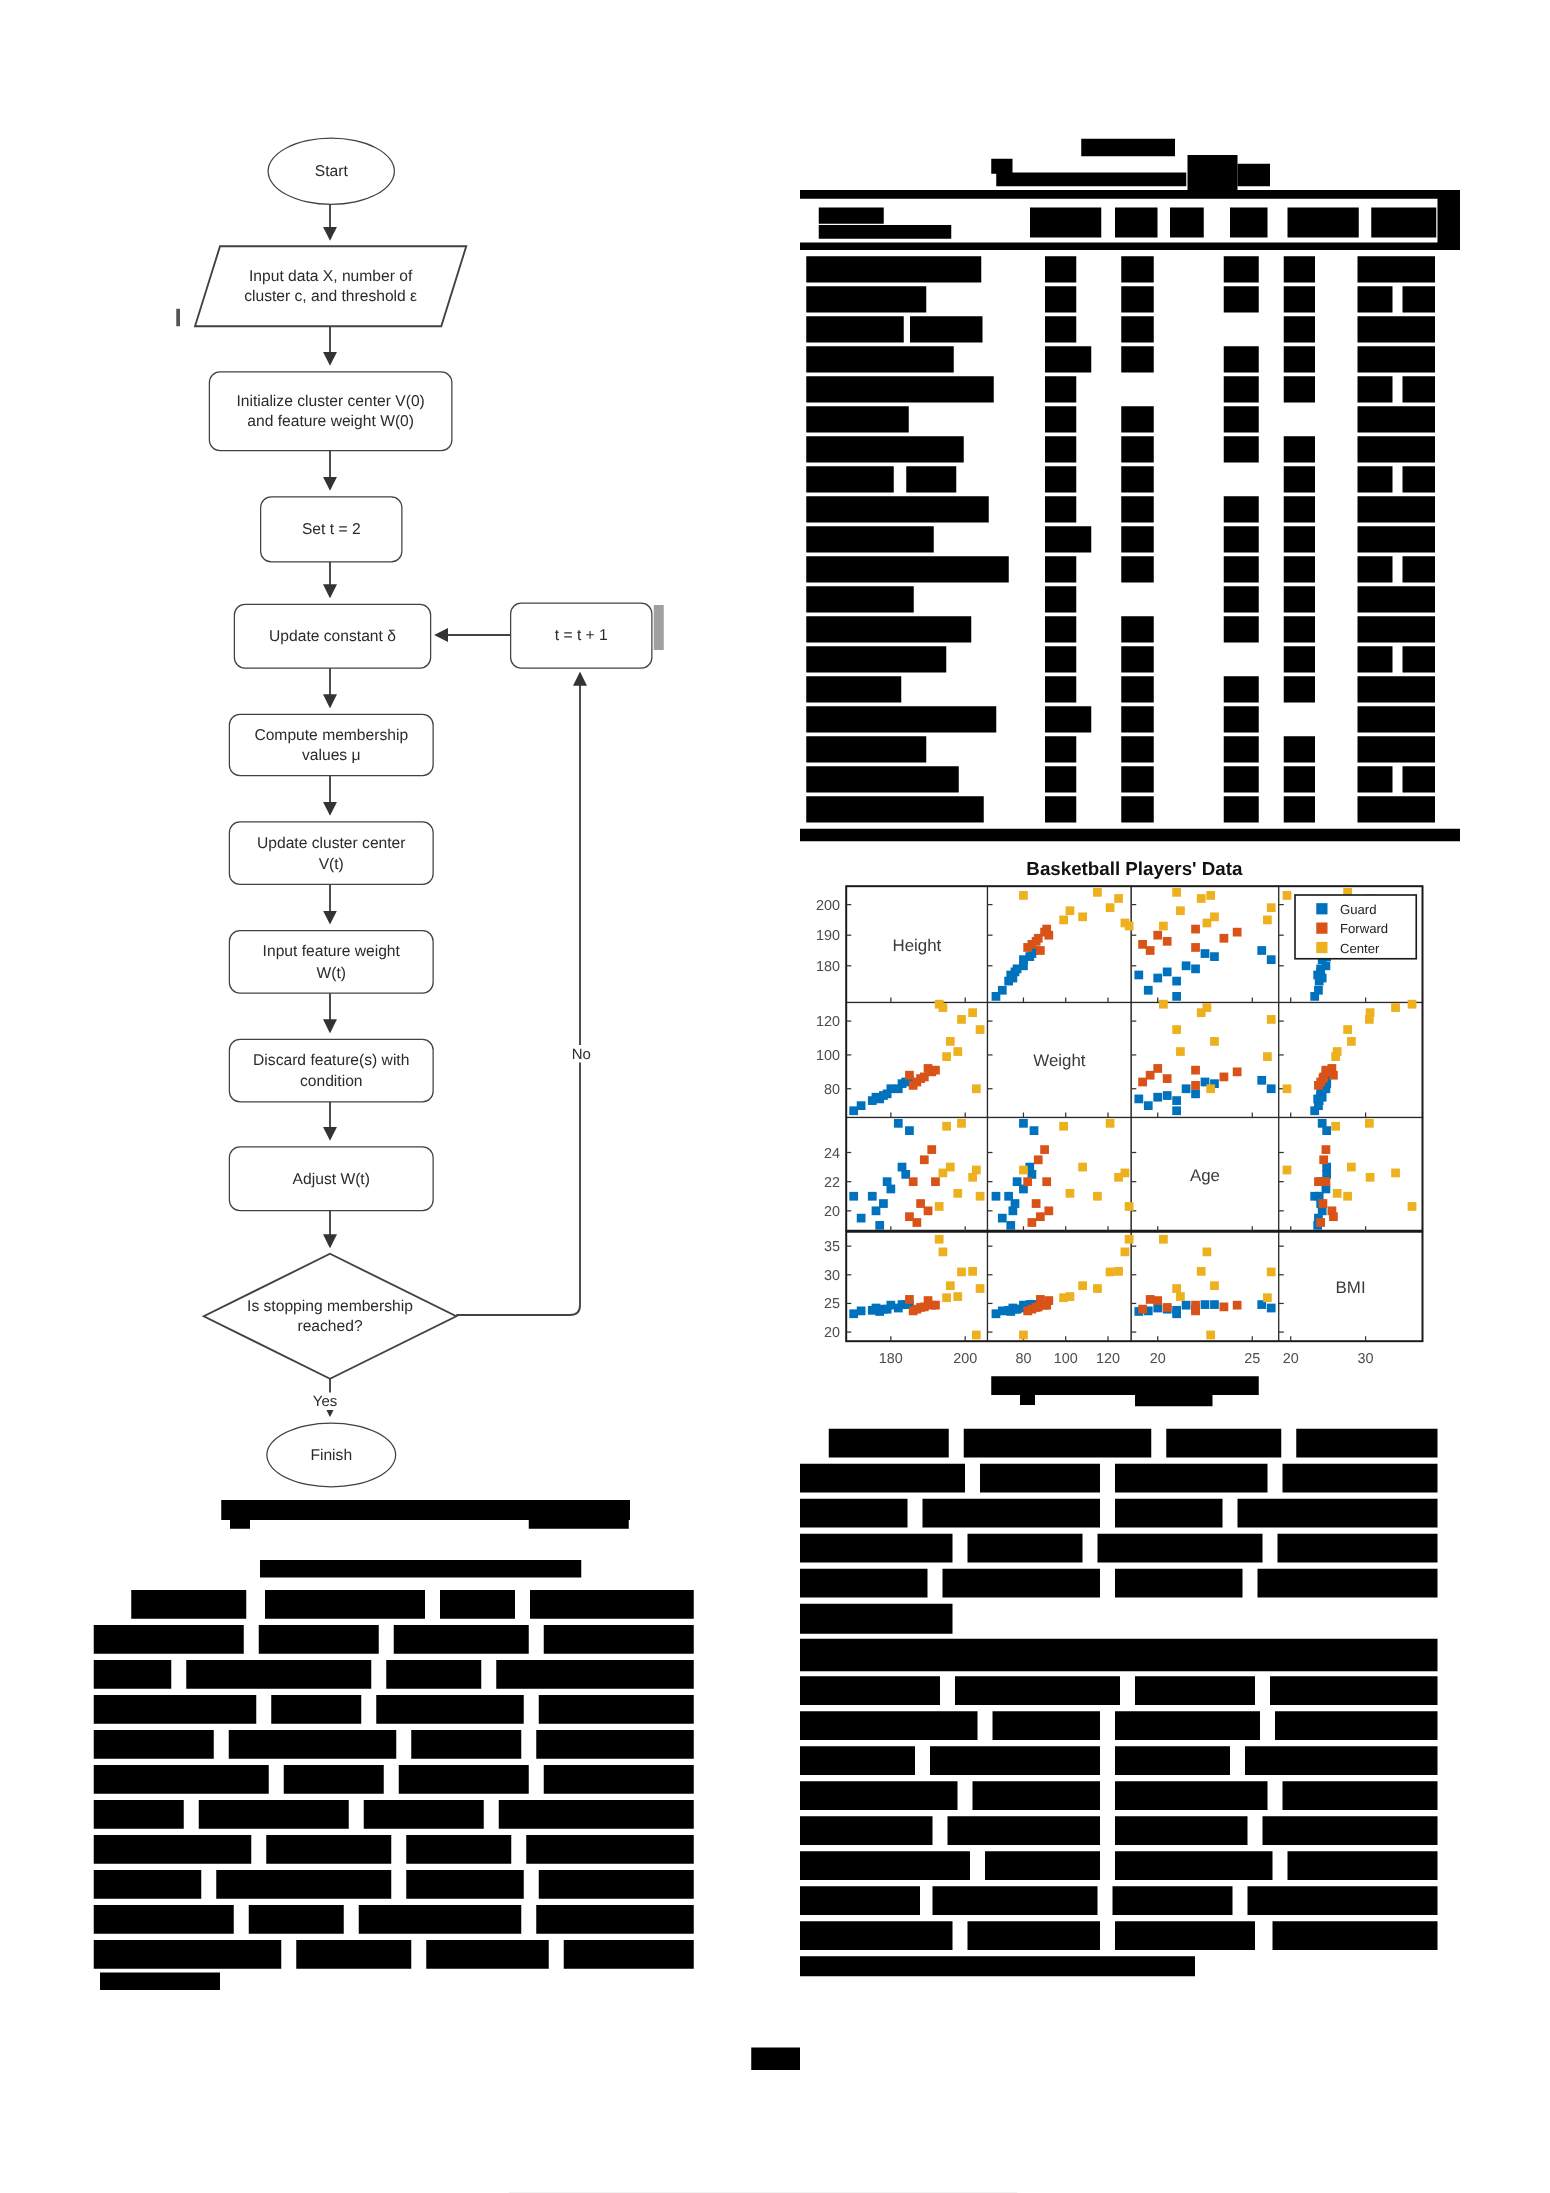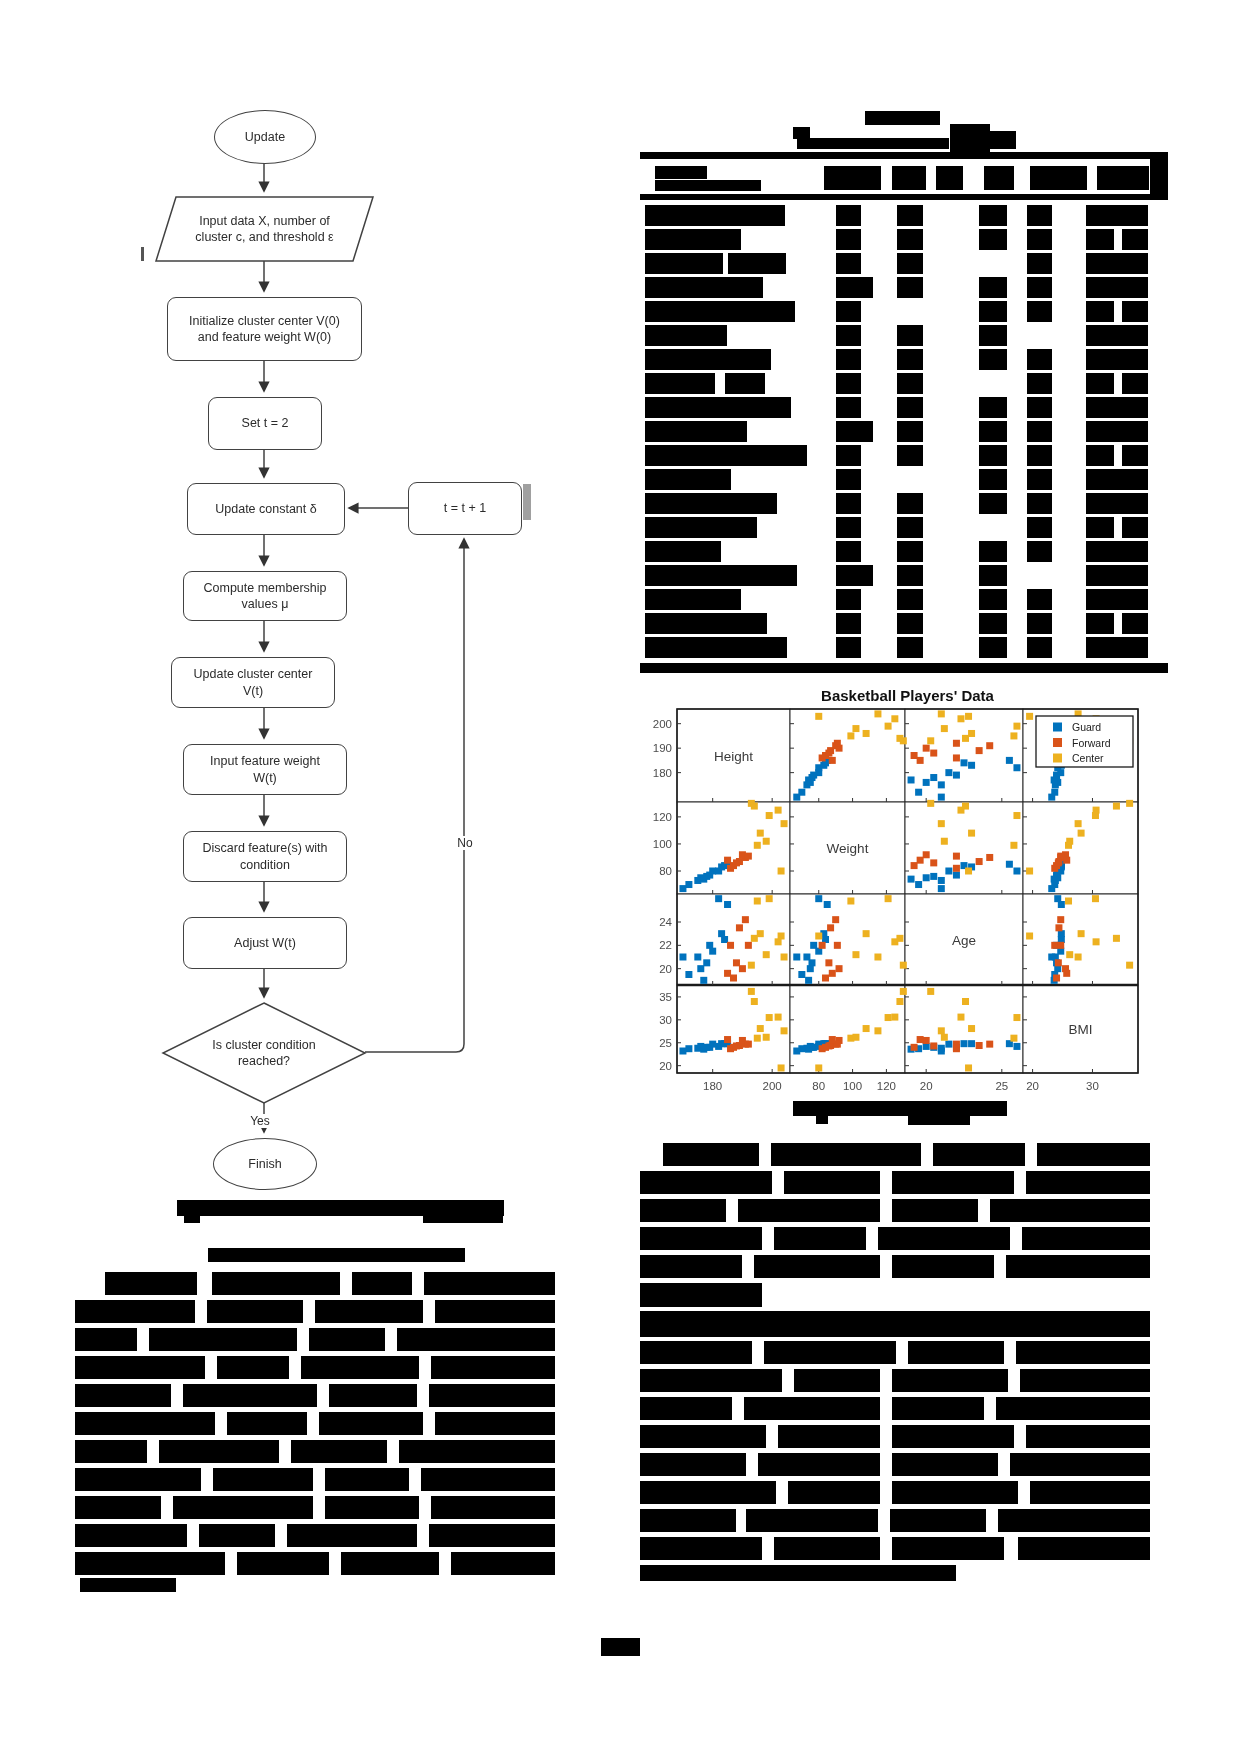"Update" div { text: Update -> Start }
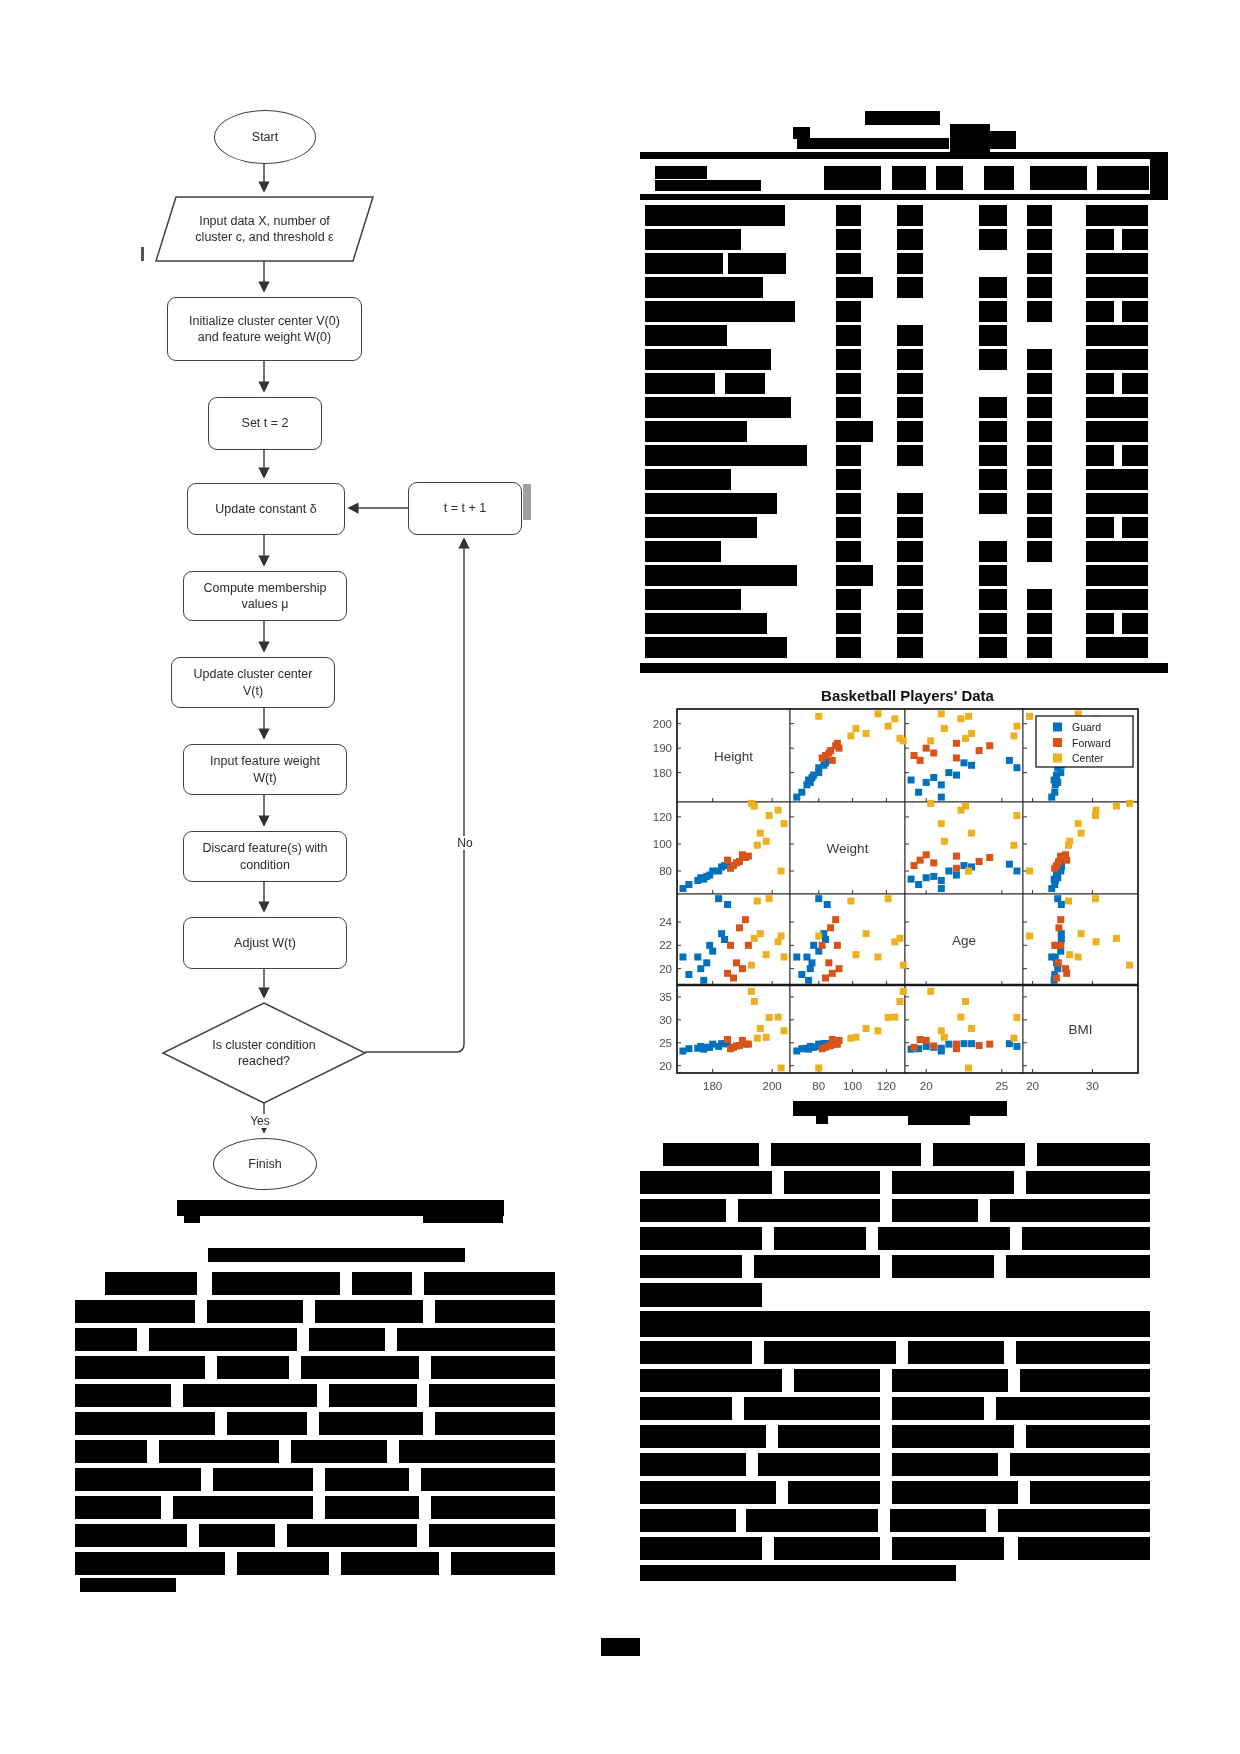"Update cluster center" div.node { left: 171px -> 183px }
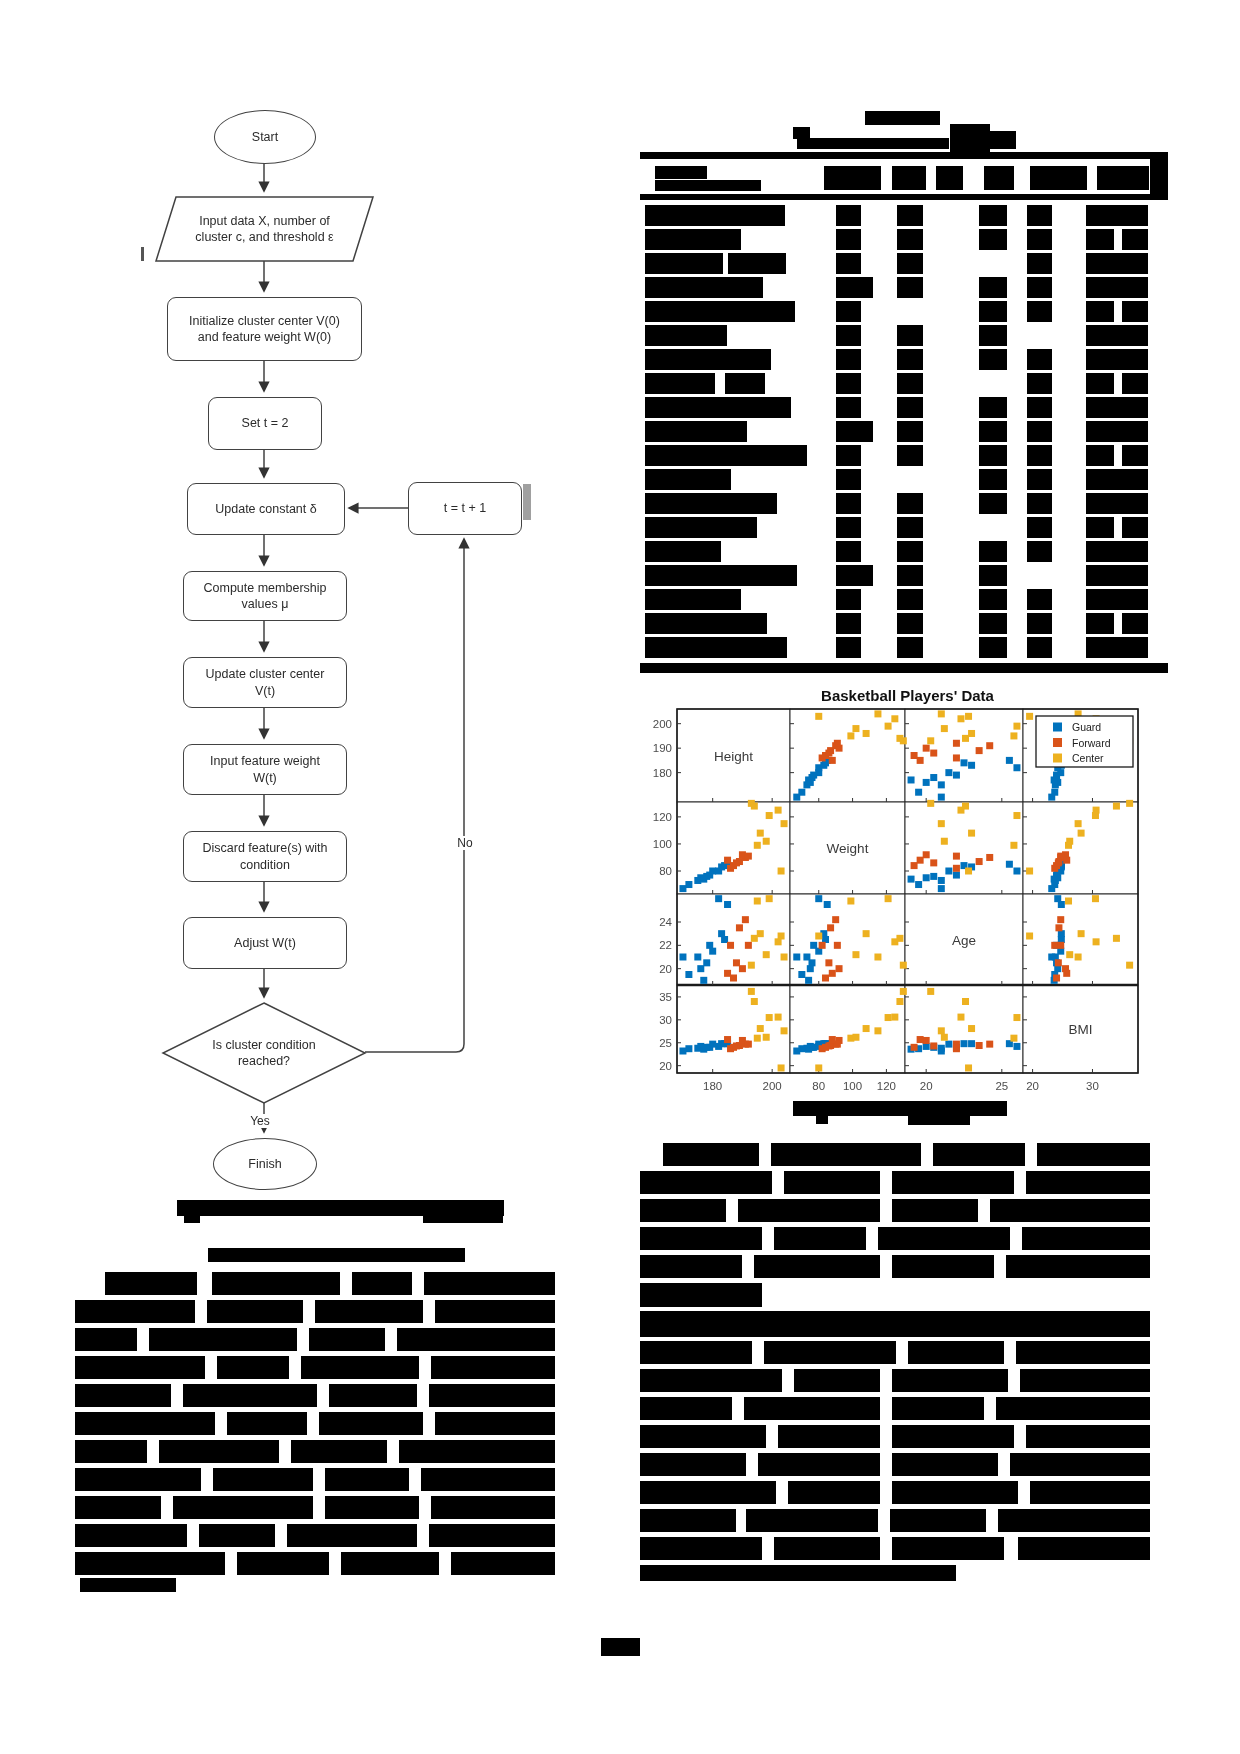"Is cluster condition" div { text: cluster condition -> stopping membership }
